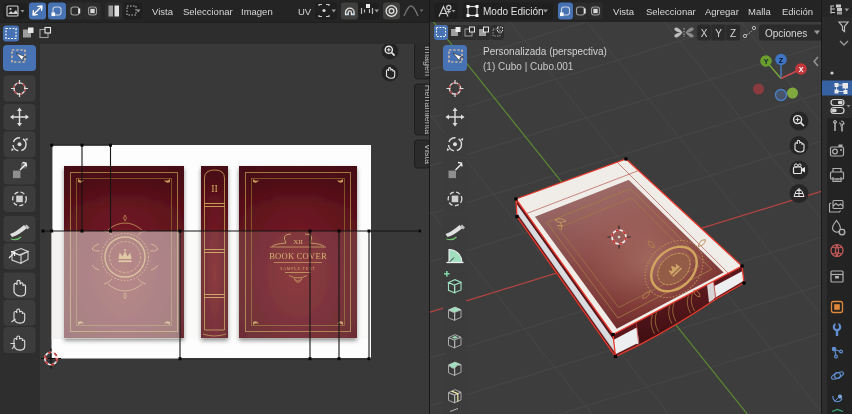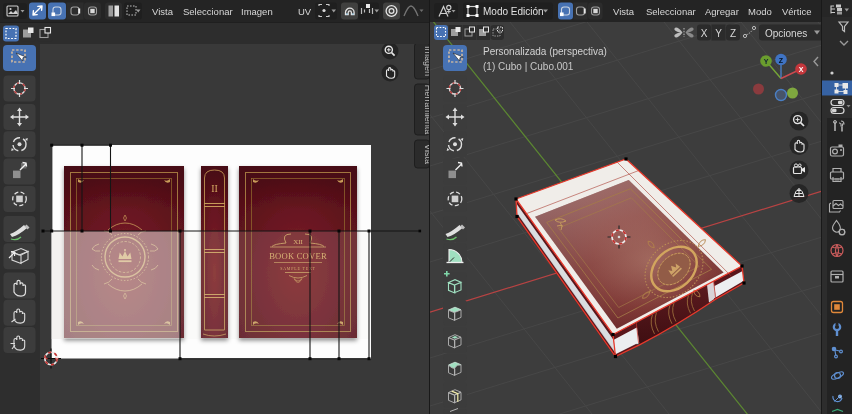"Modo" span.menu { text: Modo -> Malla }
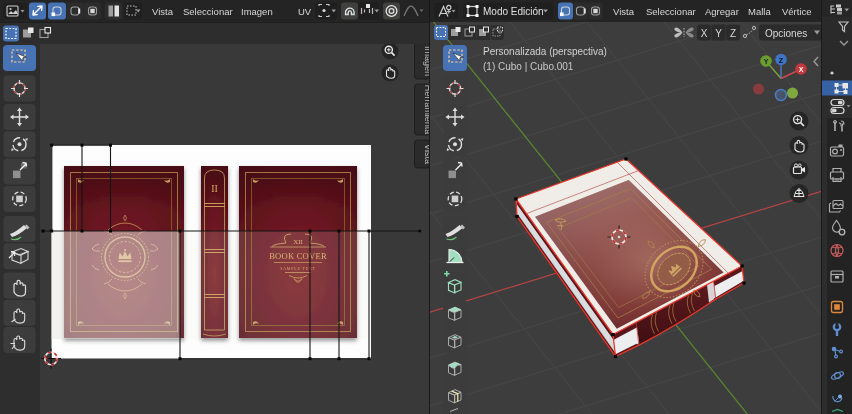"Vértice" span.menu { text: Vértice -> Edición }
